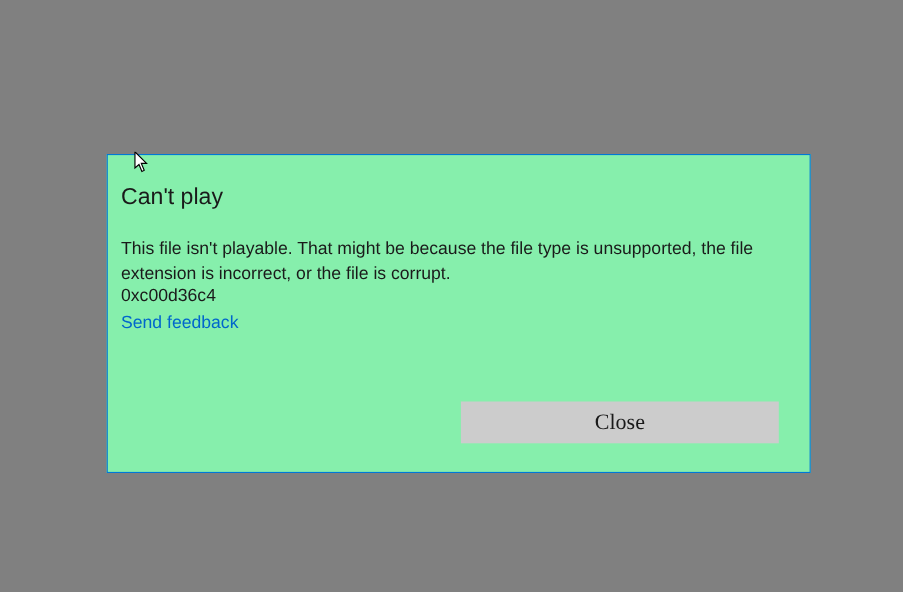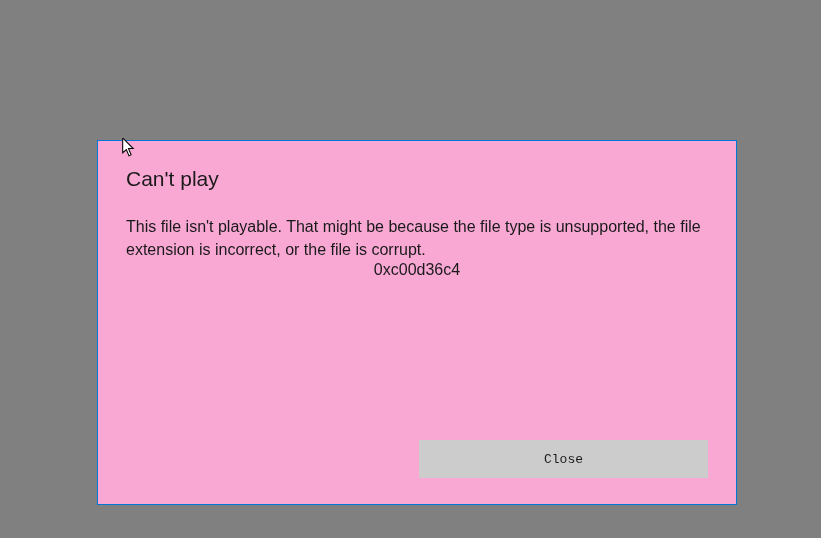"Can't play" .dialog { background: #f9a8d4 -> #86efac; height: 365px -> 290px; padding: 26px 28px 26px 28px -> 26px 28px 26px 12px }
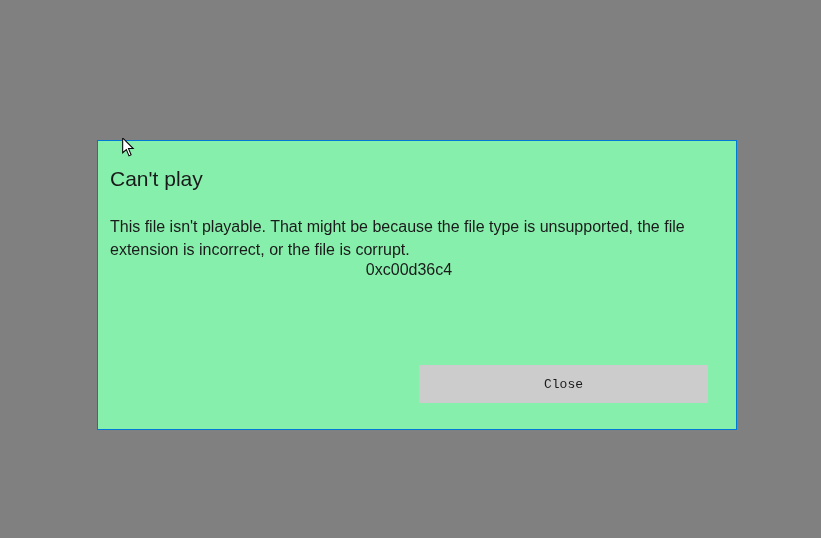"0xc00d36c4" .error-code { text-align: center -> none }
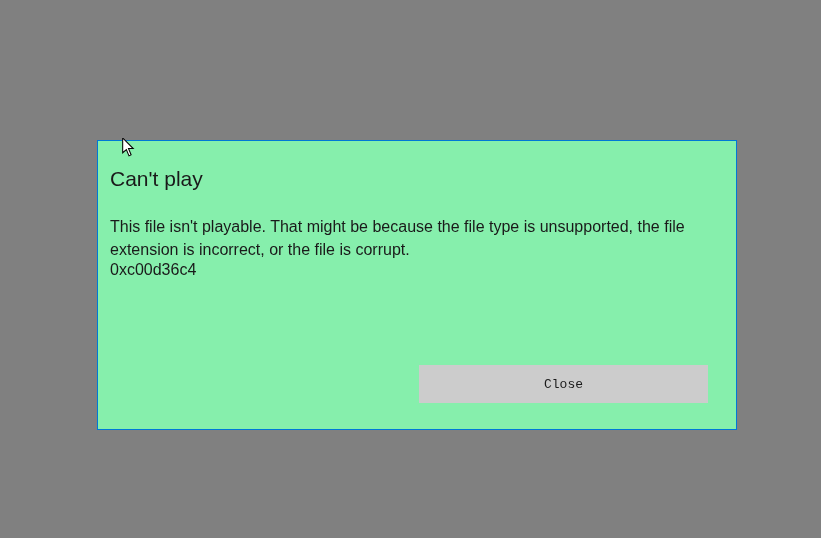"Send feedback" a.feedback-link { html: none -> <a>Send feedback</a> }
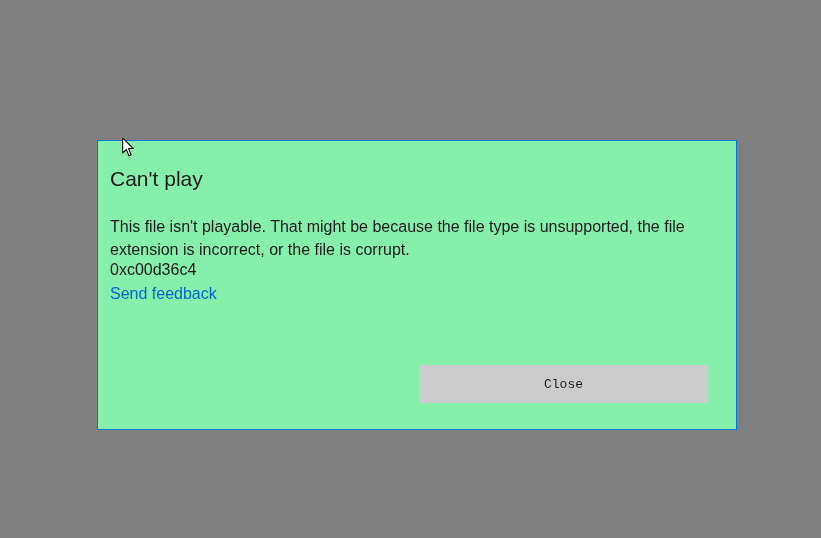"Close" .close-button { font-family: Liberation Mono, monospace -> Liberation Serif, serif; font-size: 13px -> 20px }
